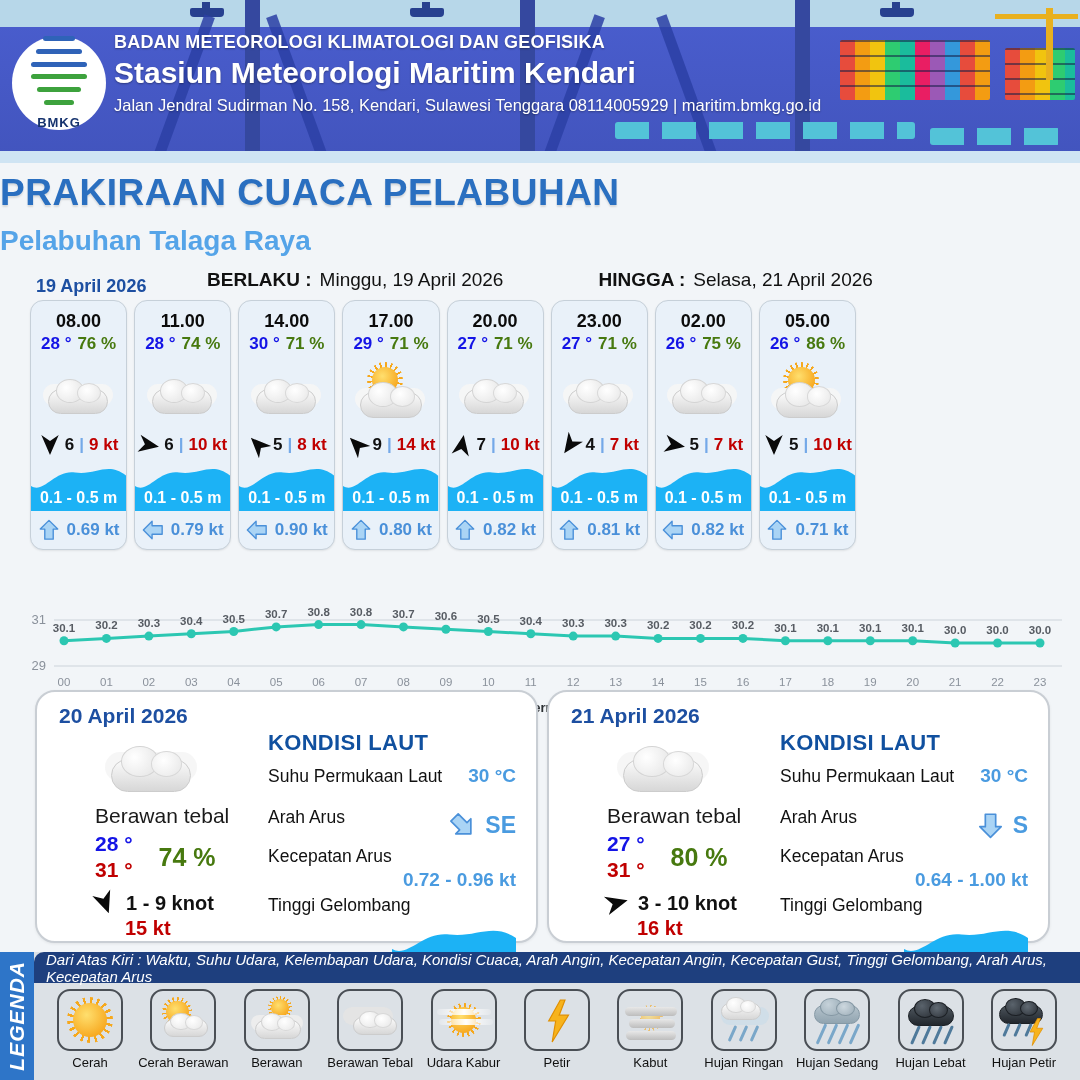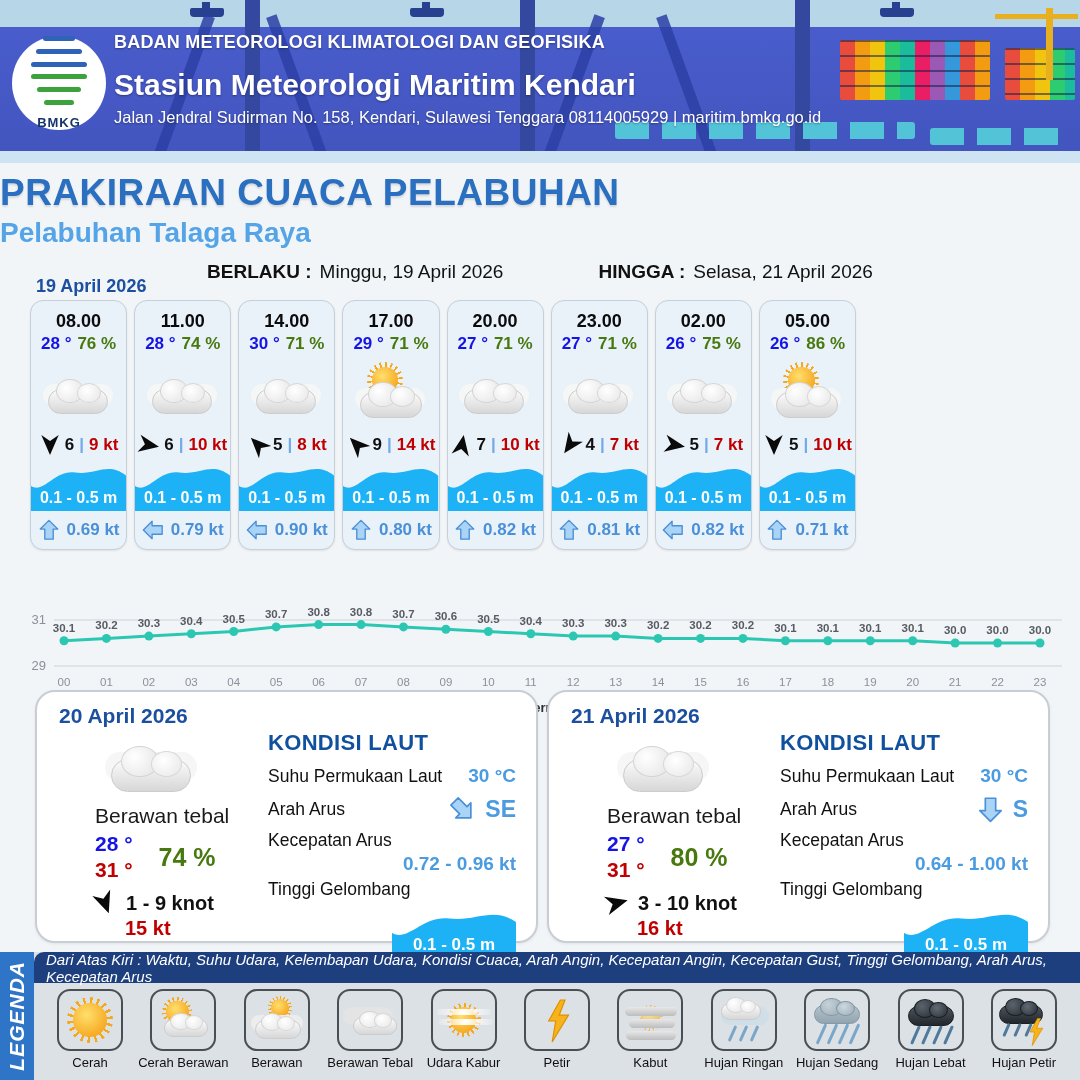"Stasiun Meteorologi Maritim Kendari" .ht-station { margin-top: 15px -> 3px }
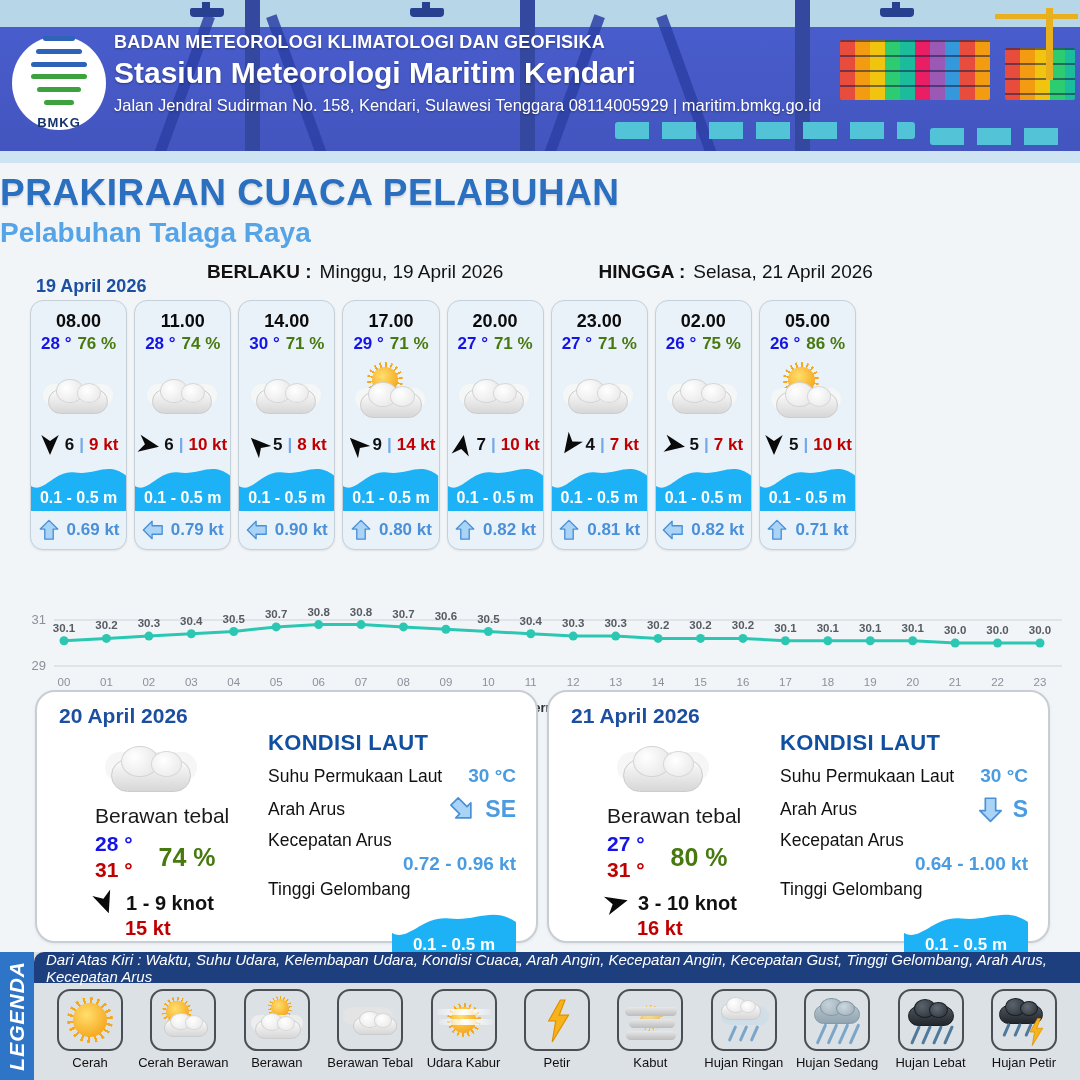"Pelabuhan Talaga Raya" .t-sub { margin-top: 3px -> 11px }
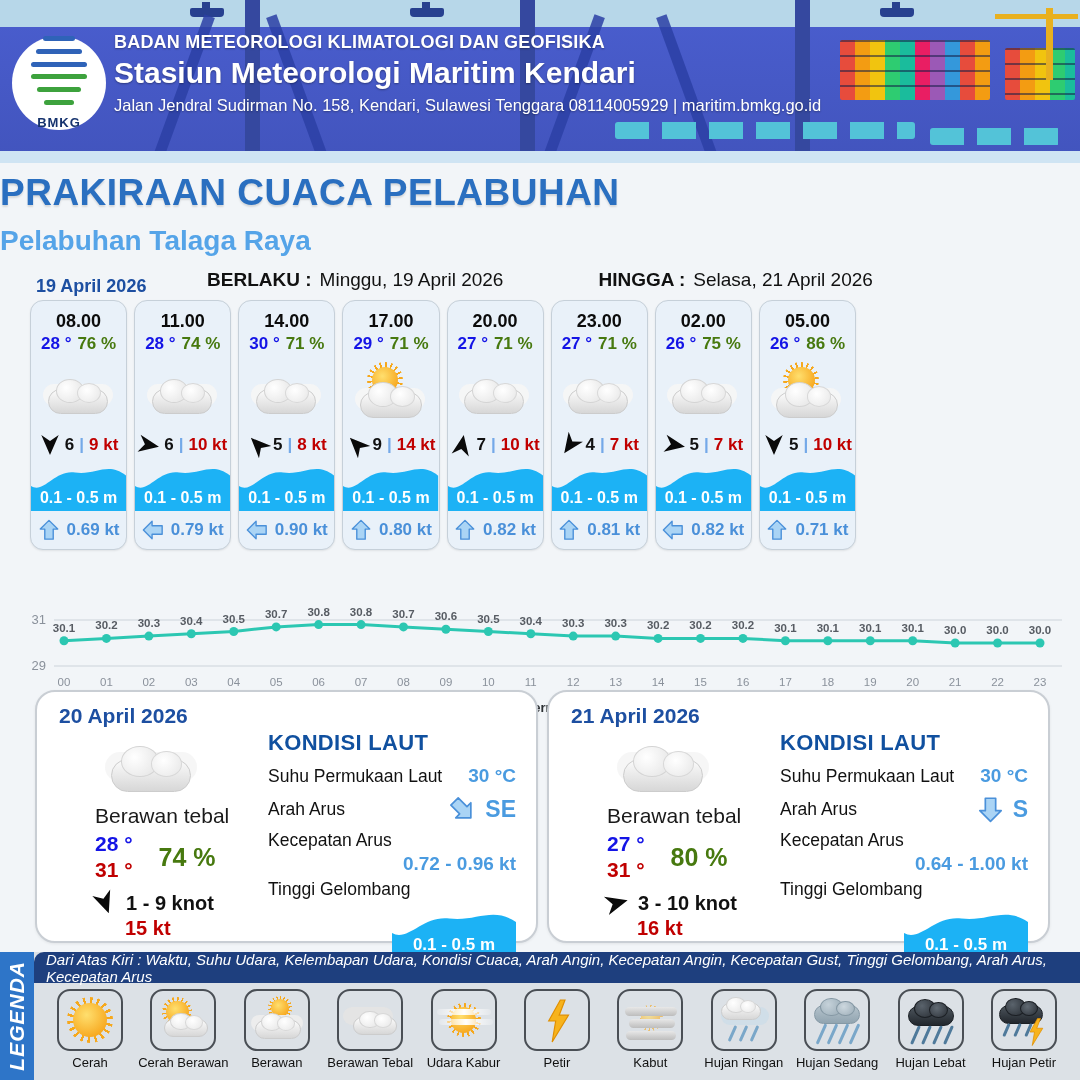"SE" .k-dir { margin-top: none -> 16px }
